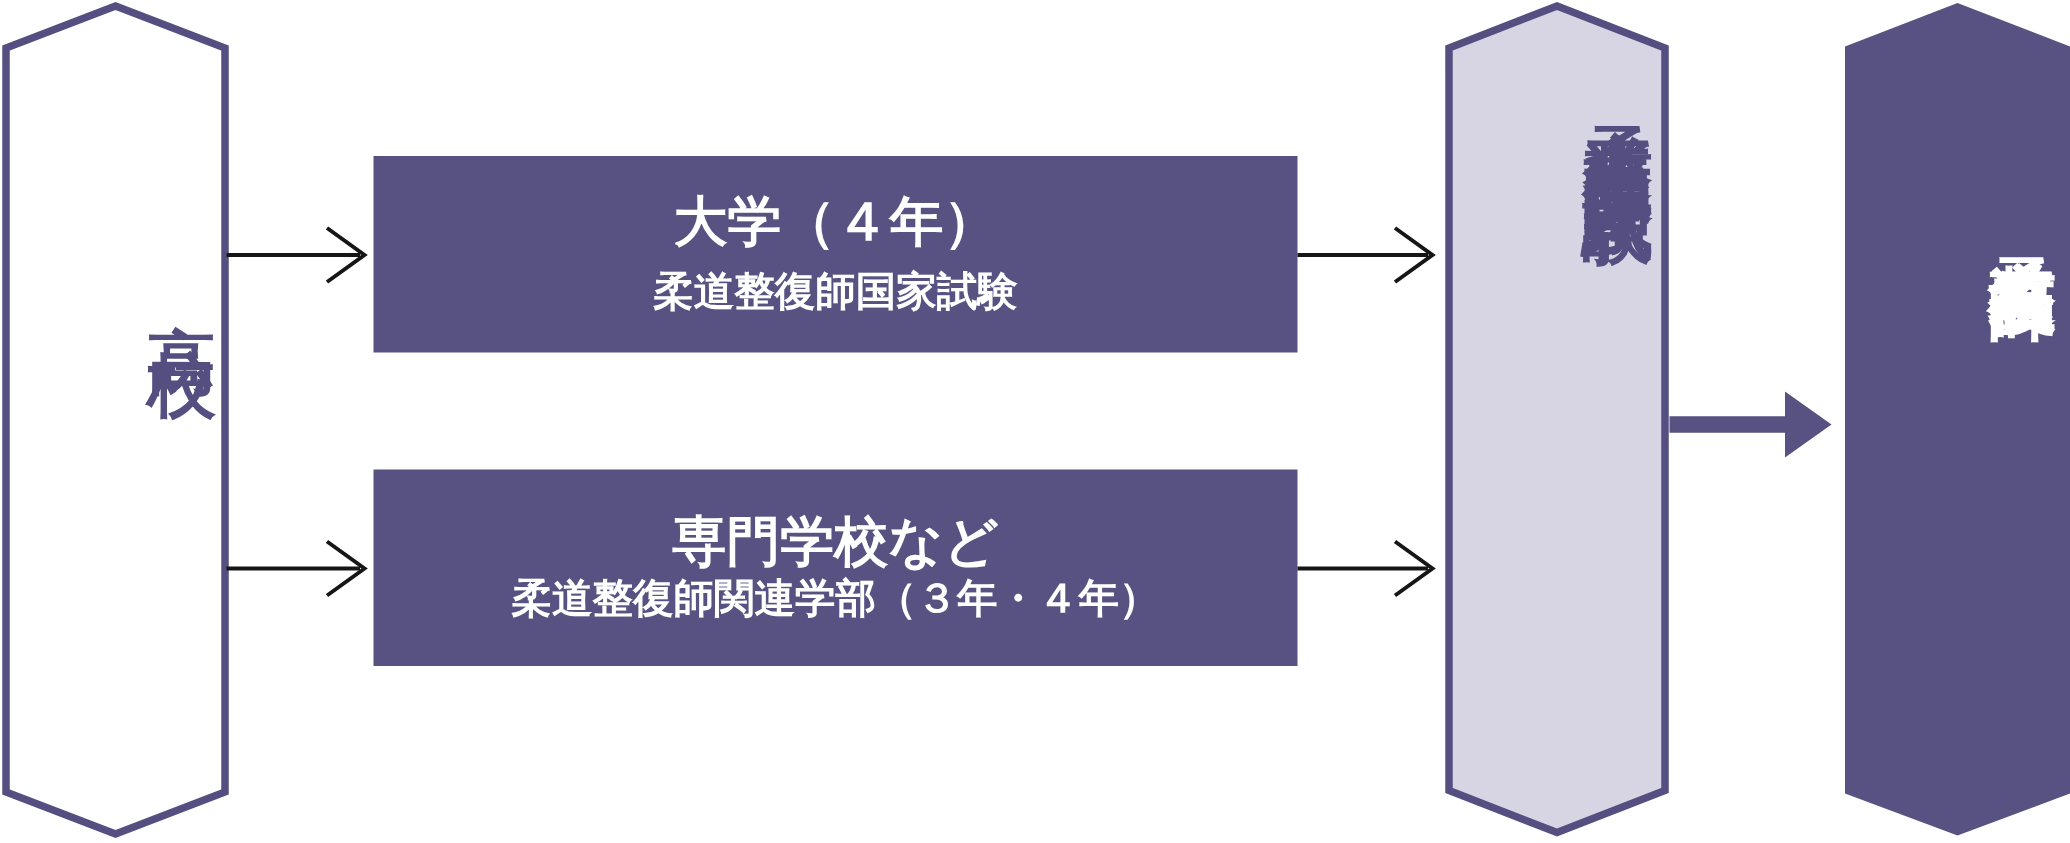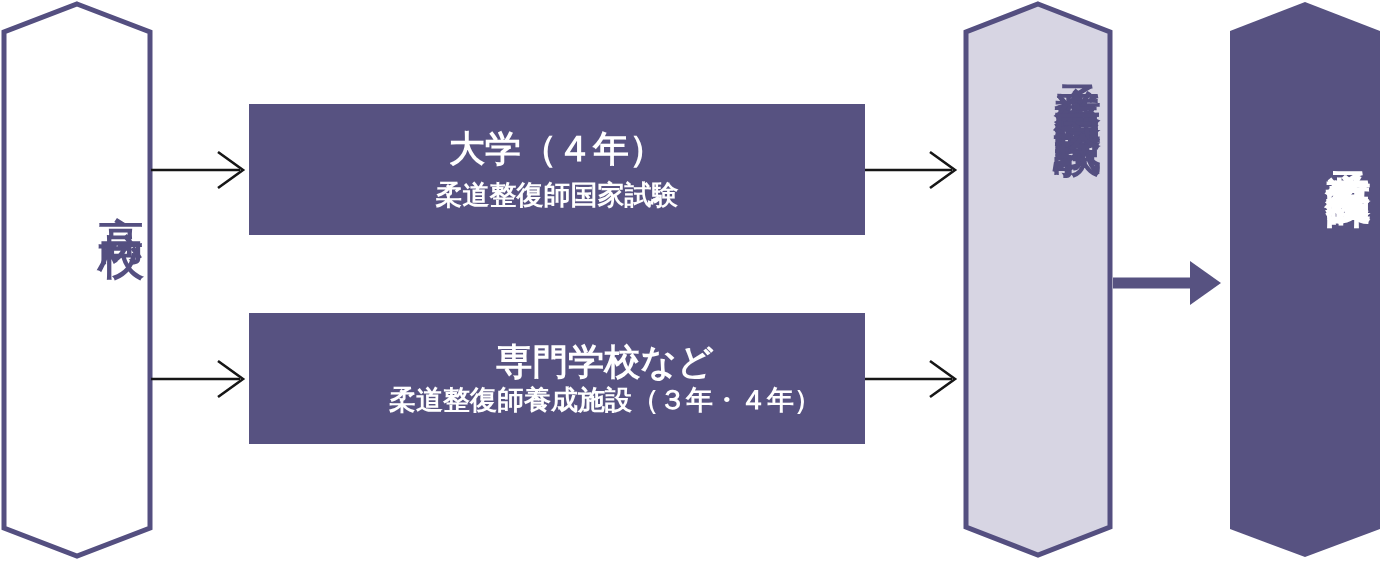"専門学校など" #box2-label { padding-left: 48px -> none }
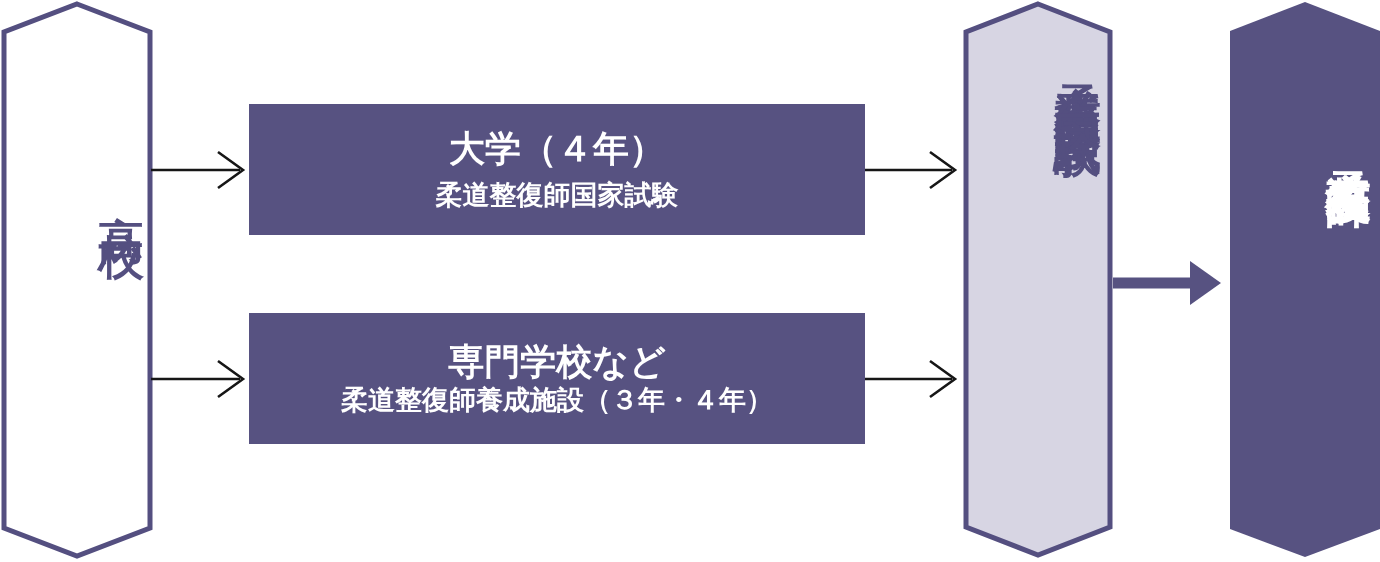"柔道整復師養成施設（３年・４年）" div.box-subtitle { text: 養成施設 -> 関連学部 }
